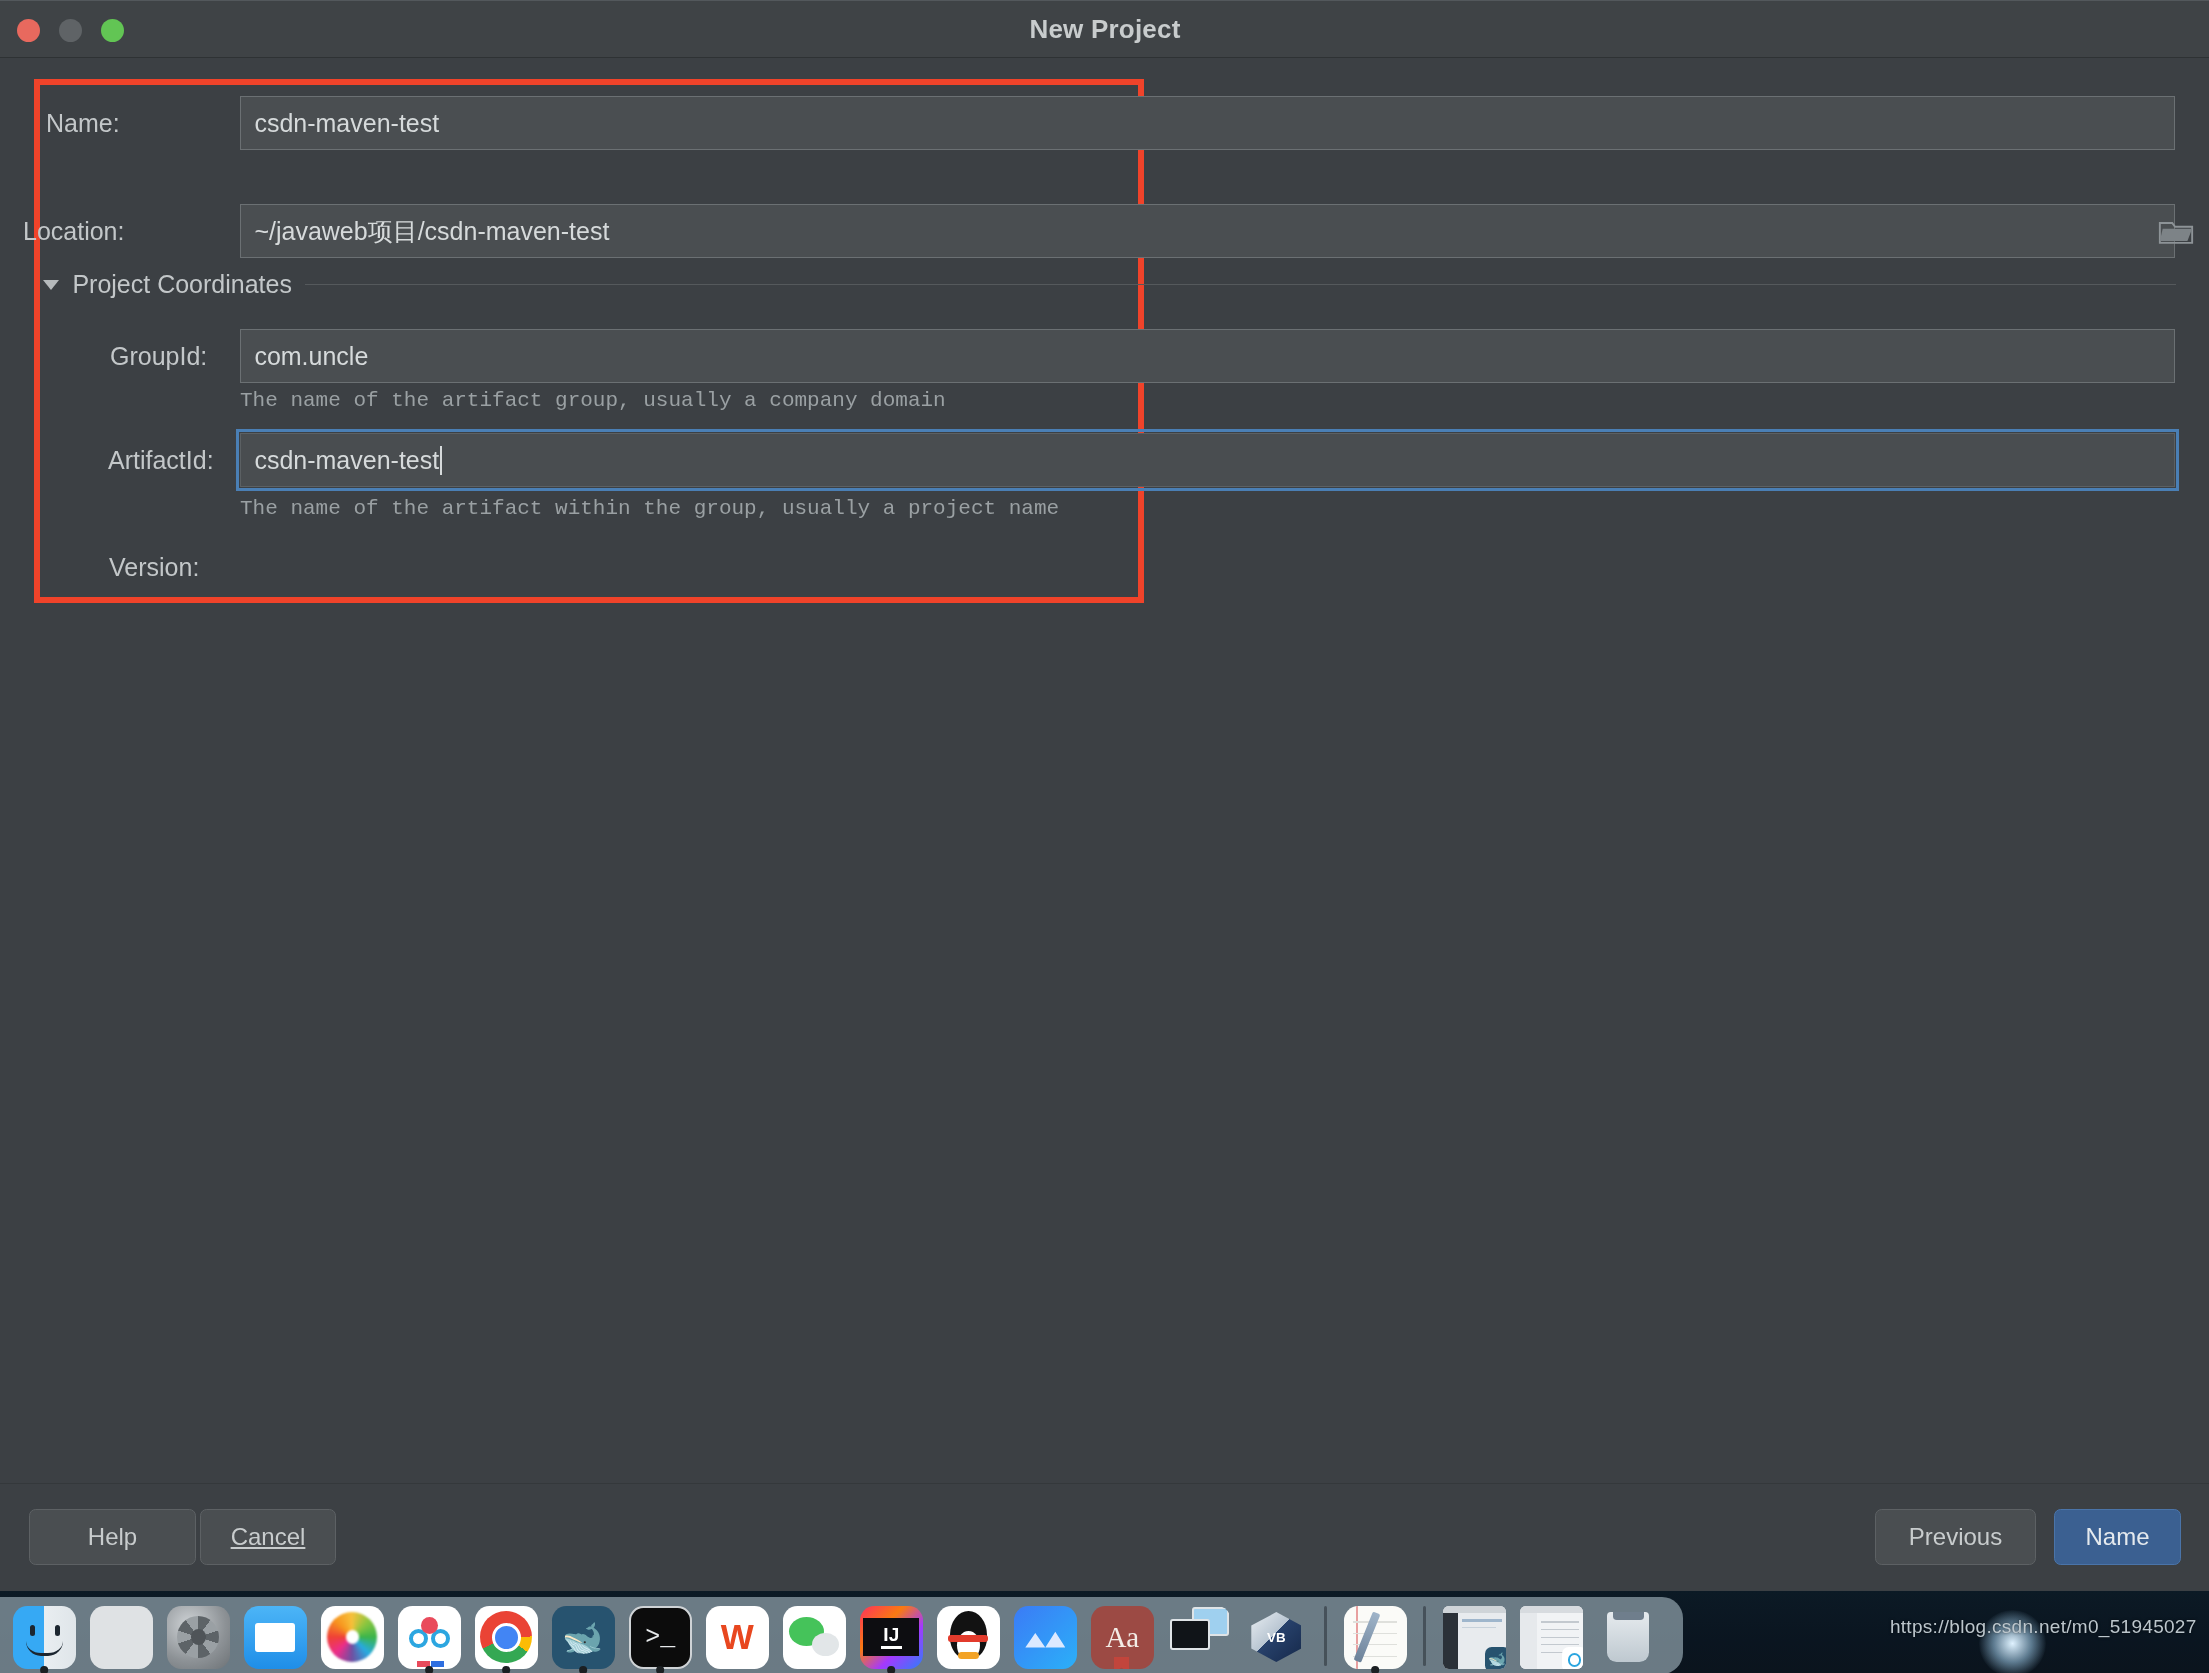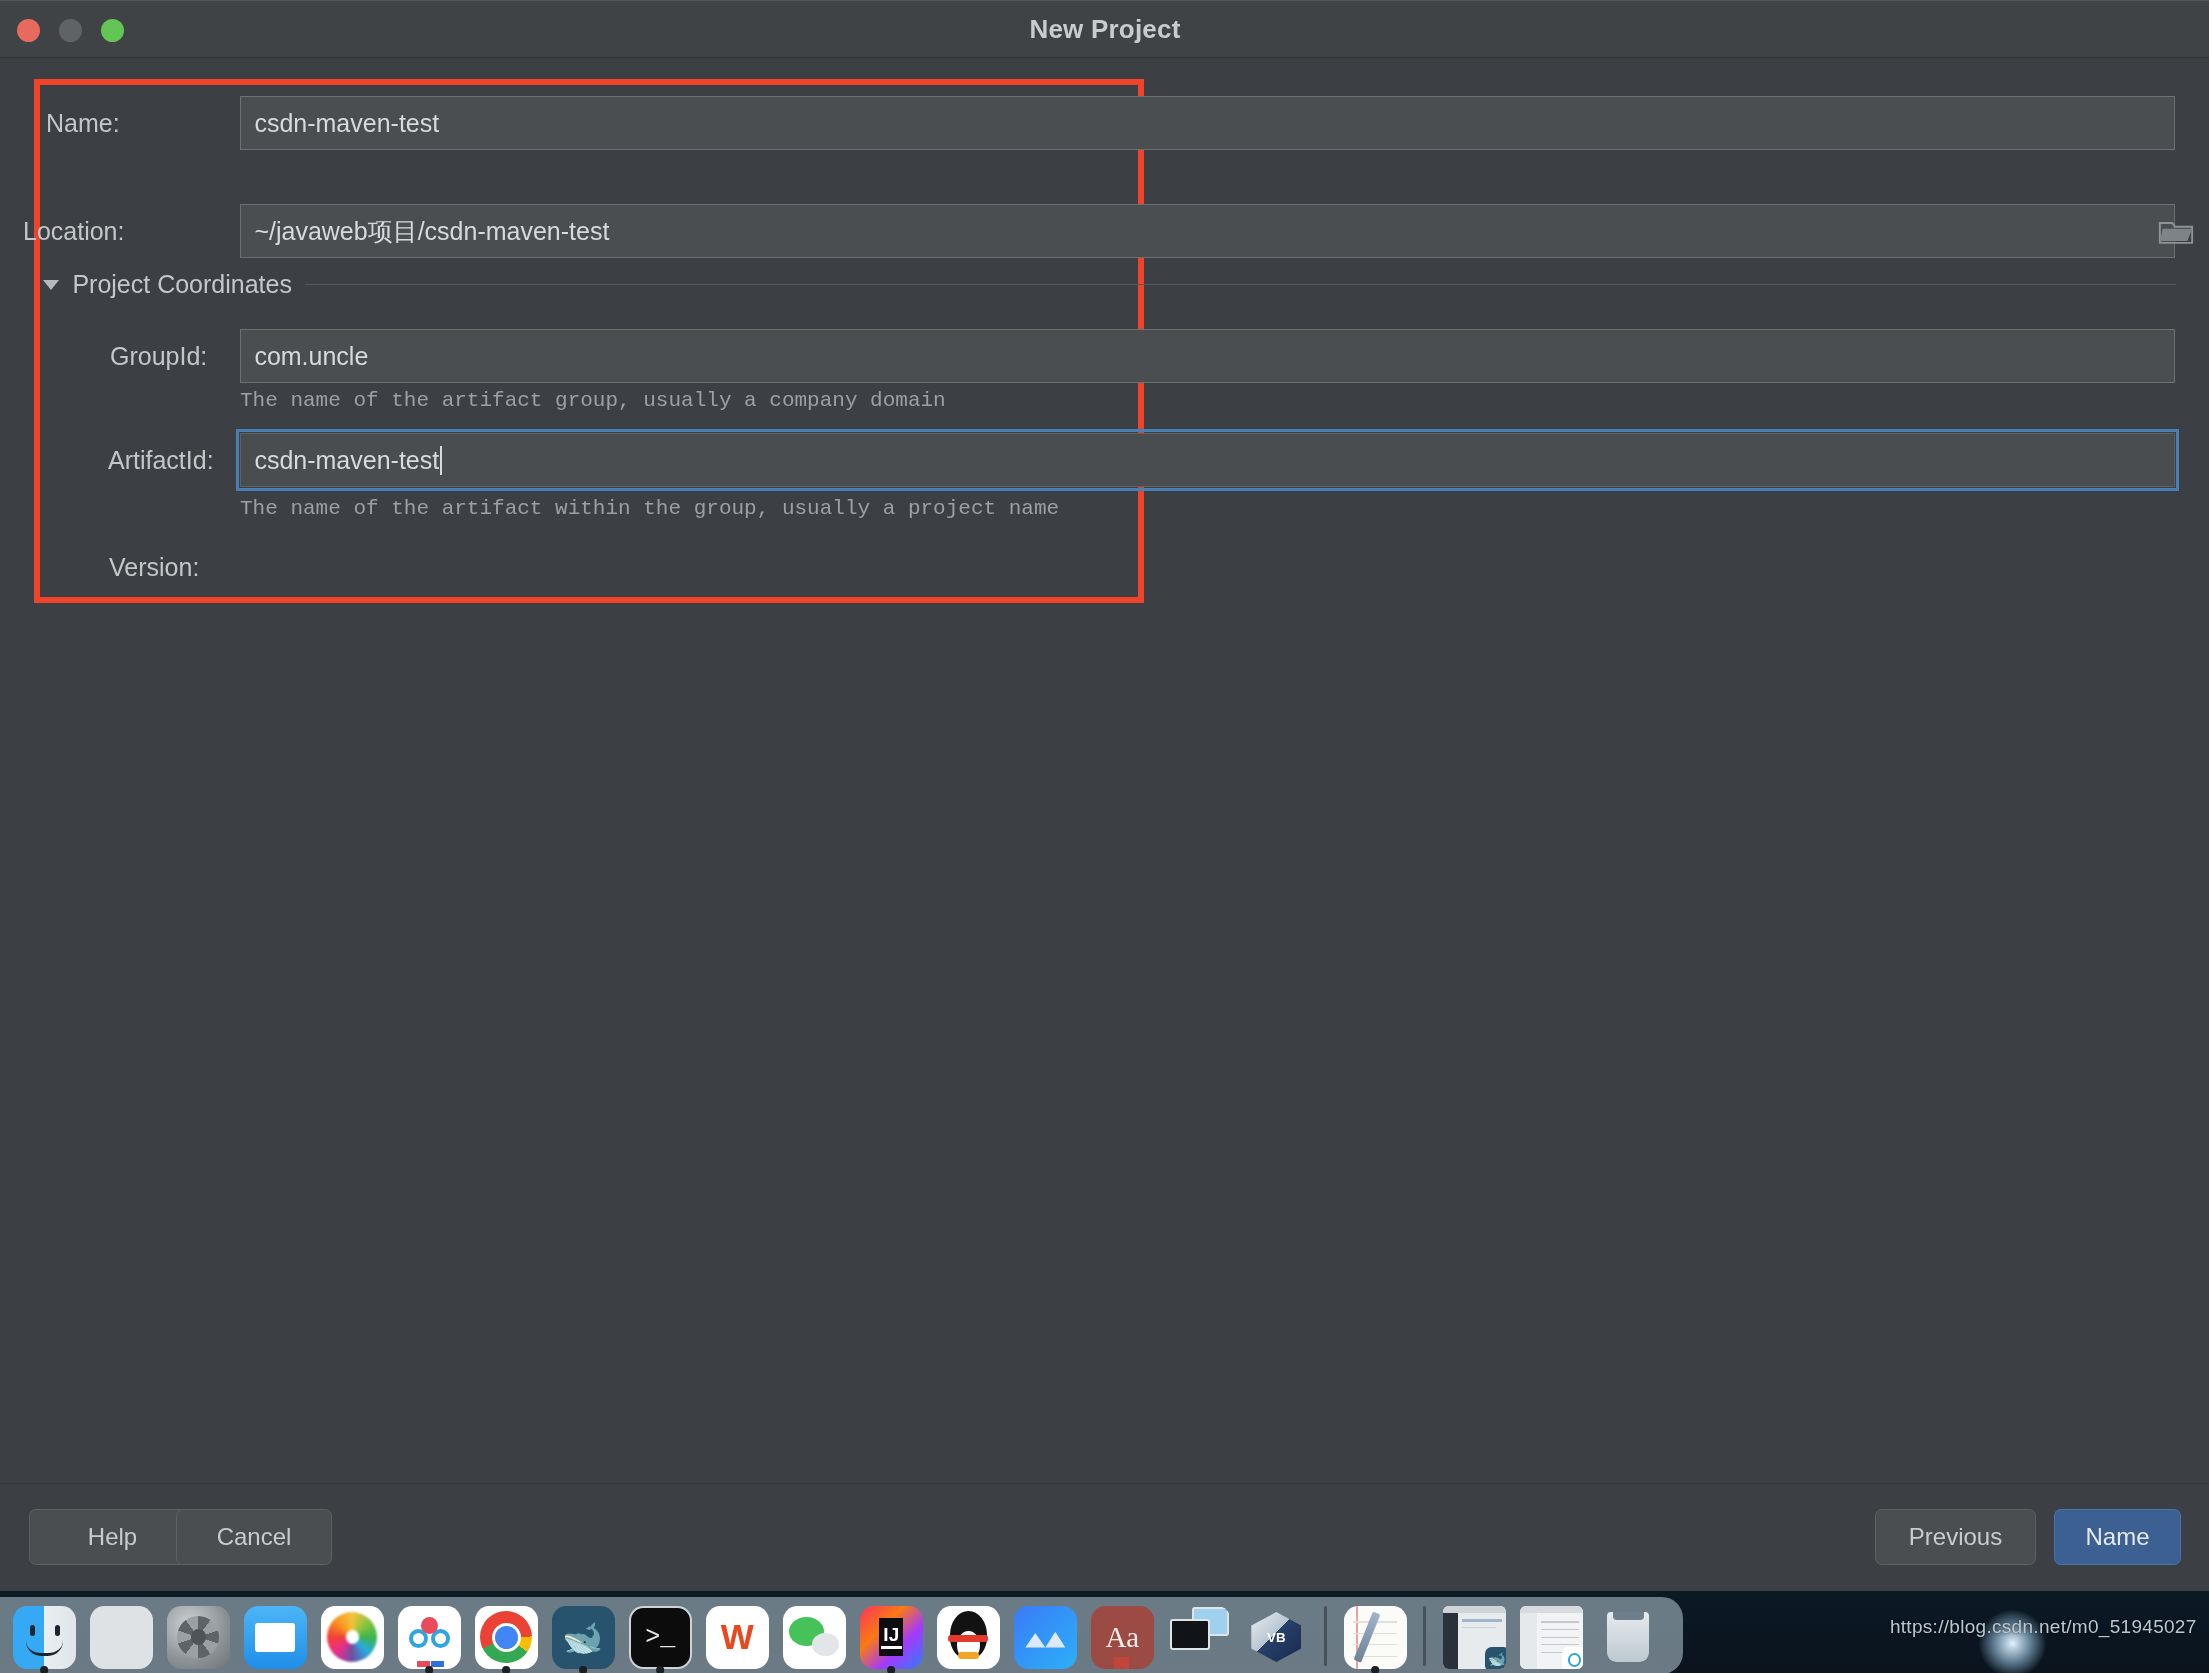"Cancel" #btn-cancel { left: 176px -> 200px; text-decoration: none -> underline; width: 156px -> 136px }
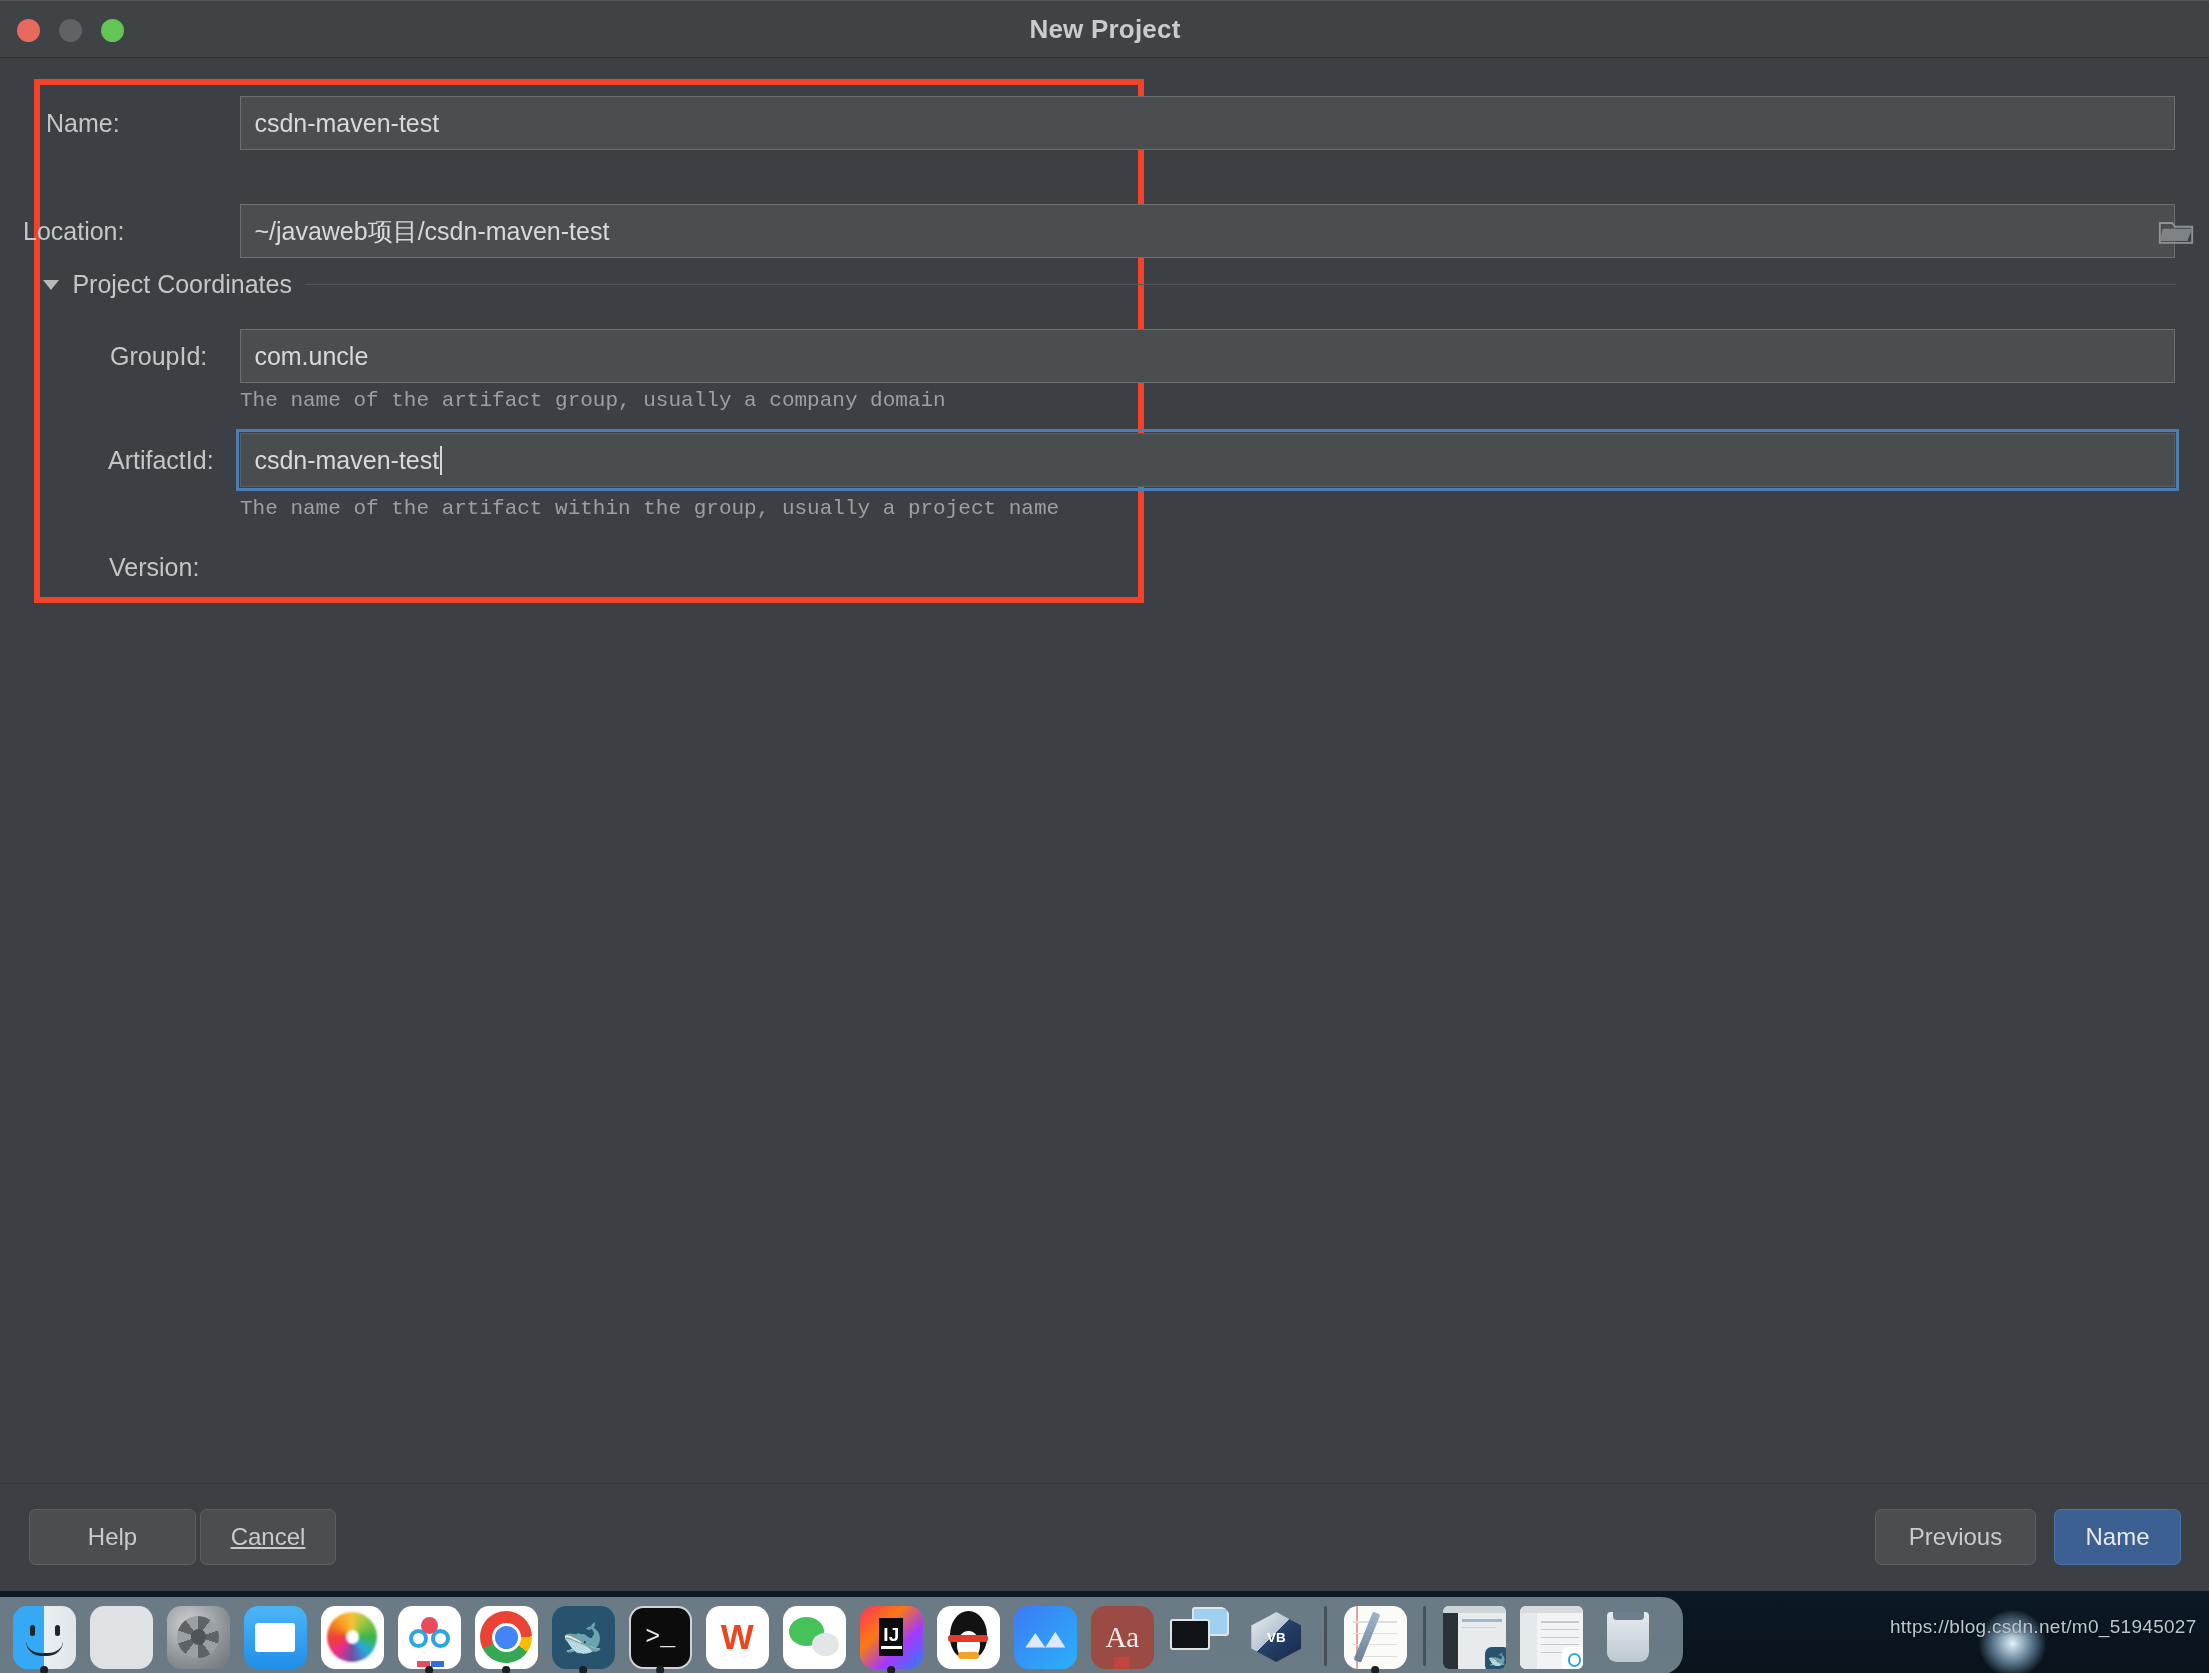"IJ" .ic-idea .sq { width: 24px -> 56px }
